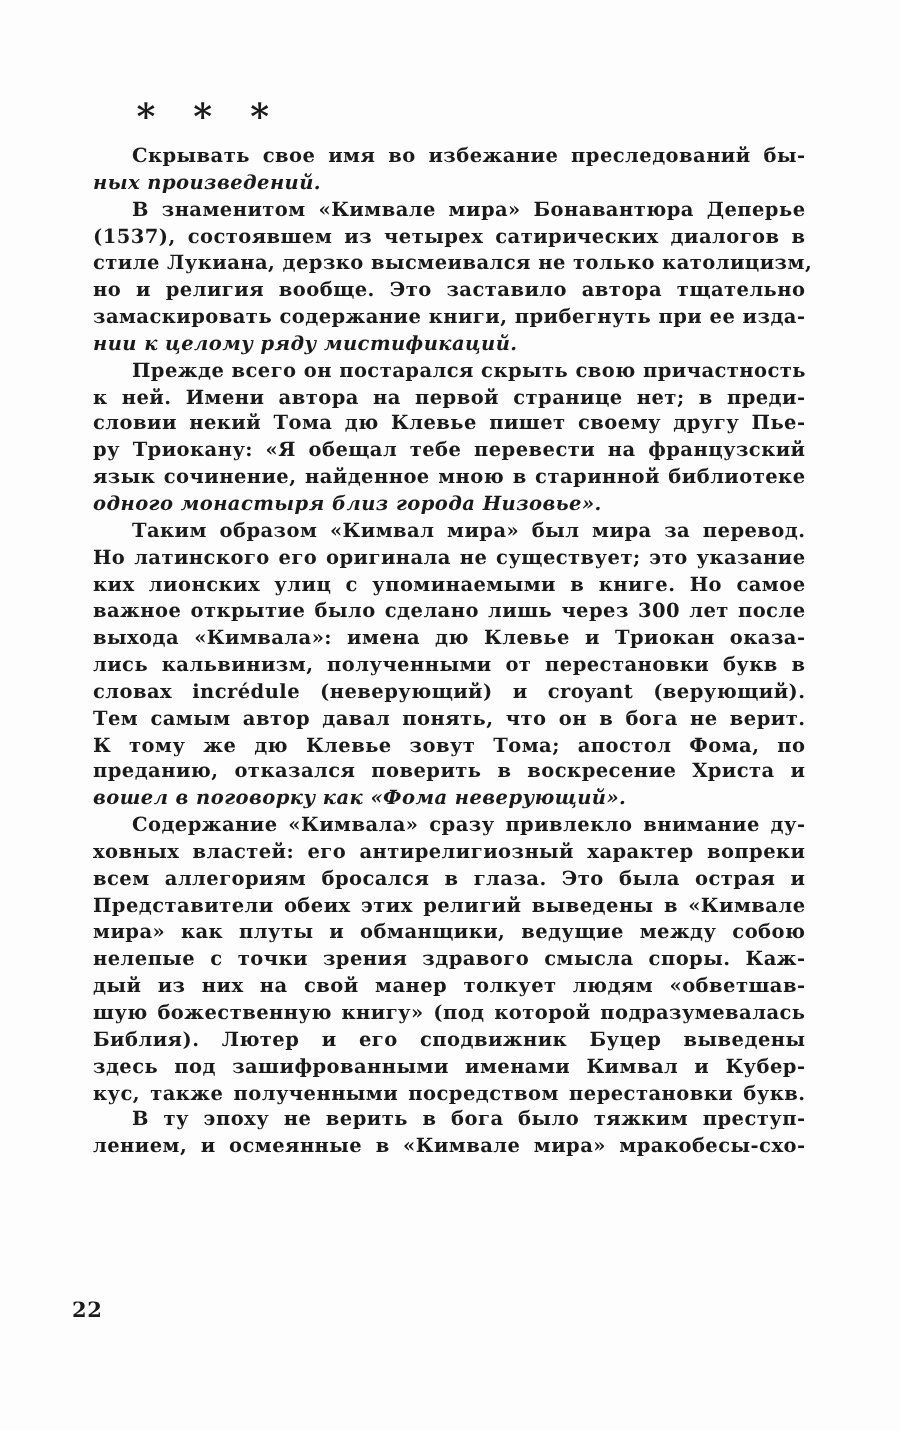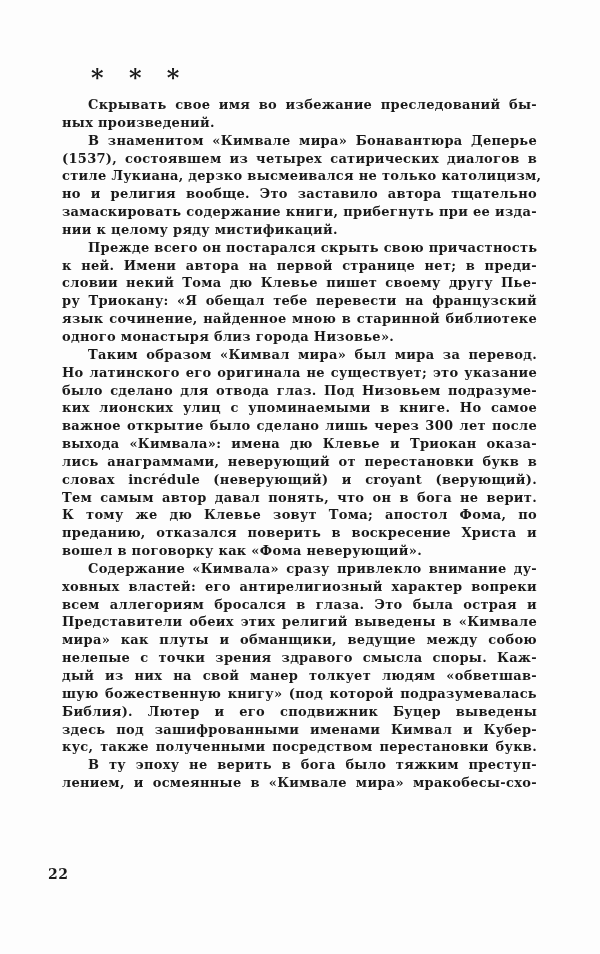"ных произведений." .line.endpara { font-style: none -> italic }
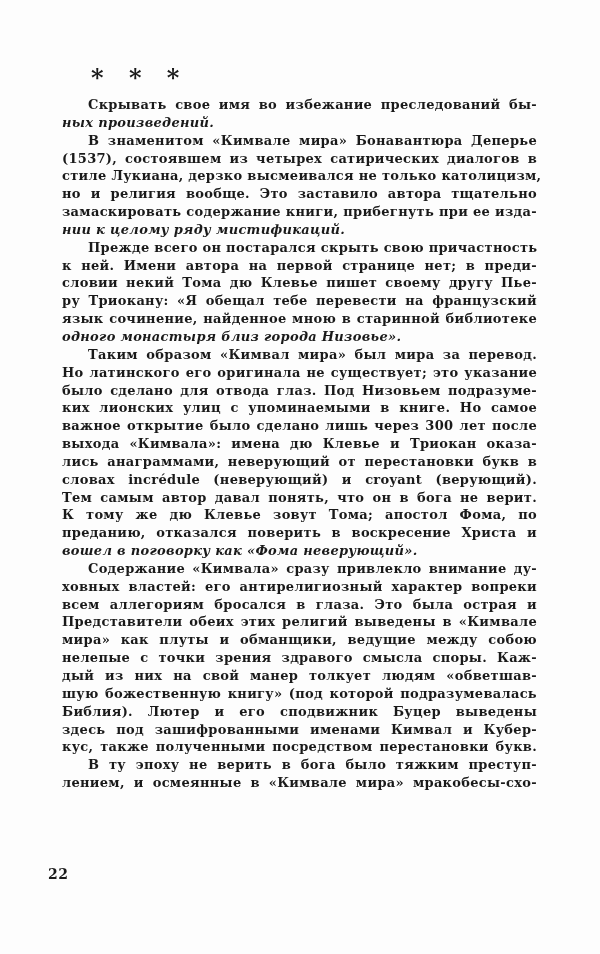"было сделано для отвода глаз." div.line { html: <div><span>было сделано для отвода глаз. Под Низовьем подразуме-</span></div> -> none }
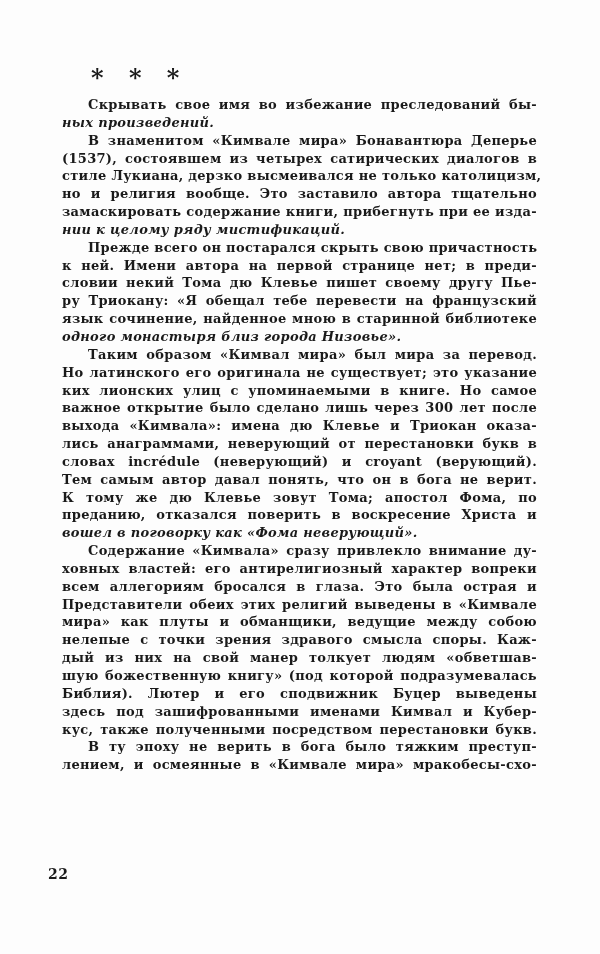"лись анаграммами, неверующий от" span { text: анаграммами, неверующий -> кальвинизм, полученными }
